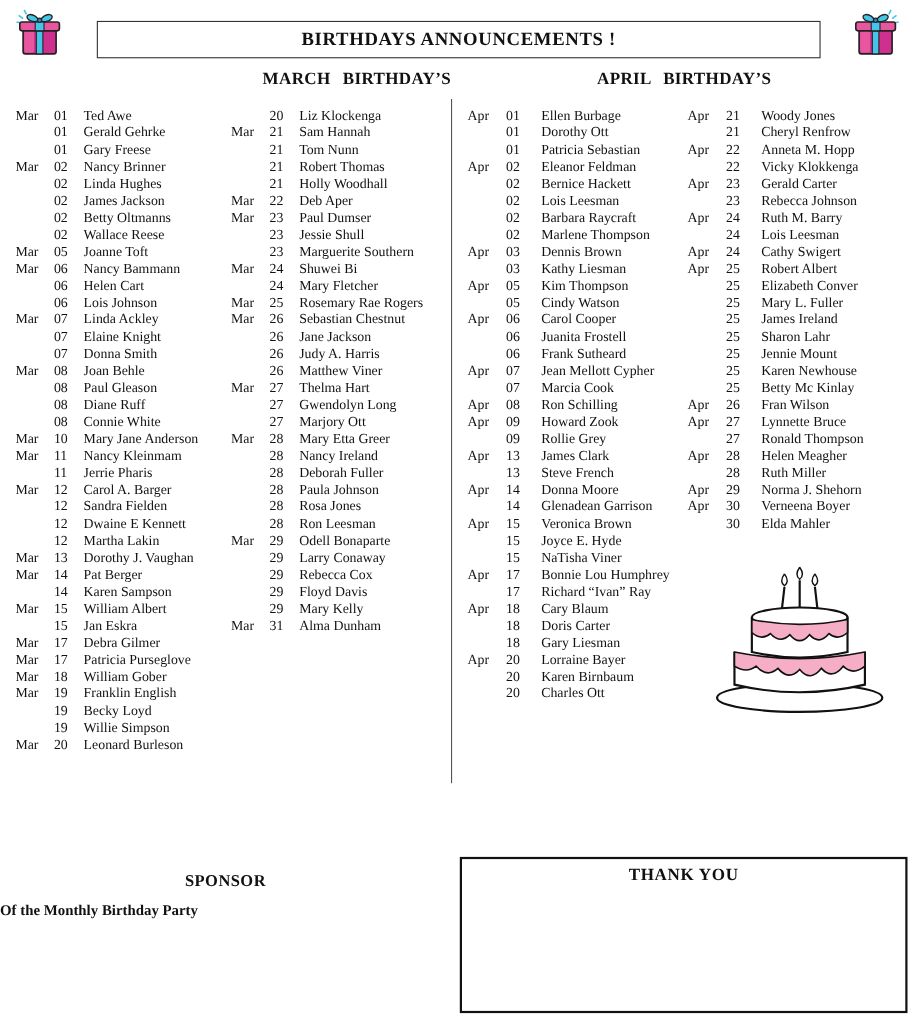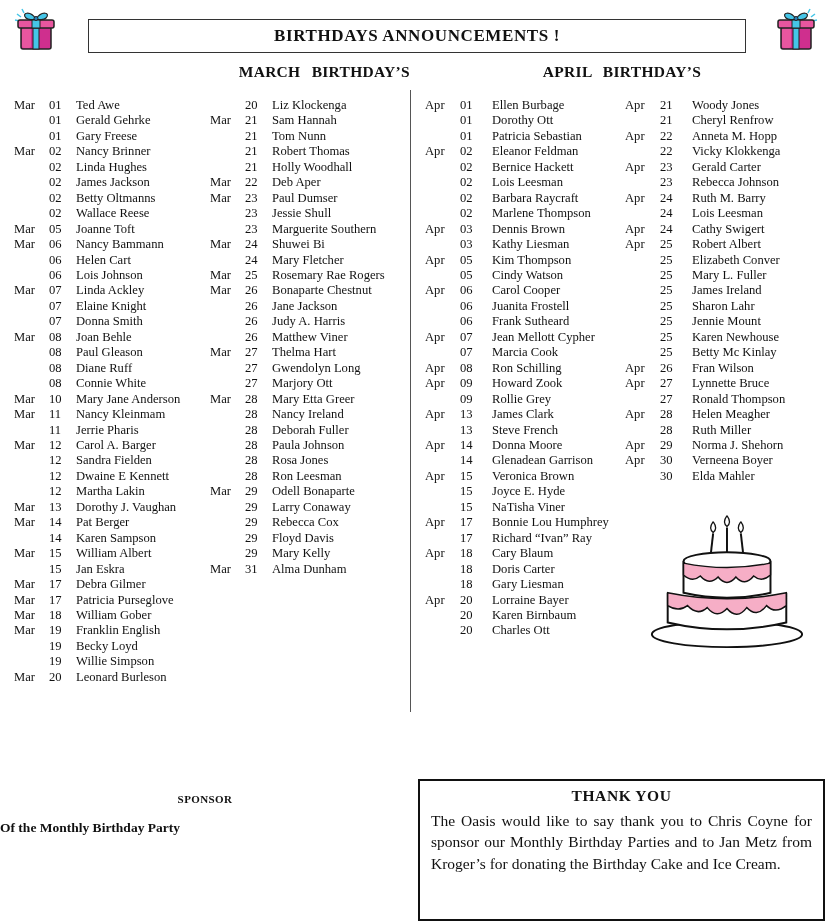"Bonaparte Chestnut" span.bn { text: Bonaparte -> Sebastian }
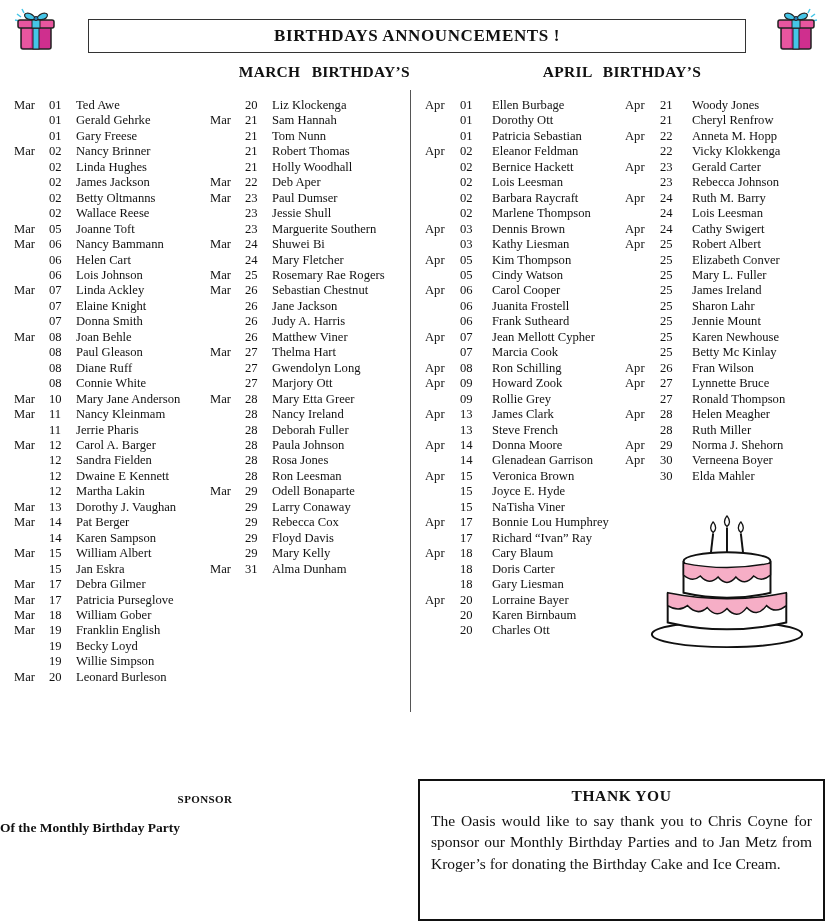"SPONSOR" .sponsor-line1 { font-size: 11px -> 15px }
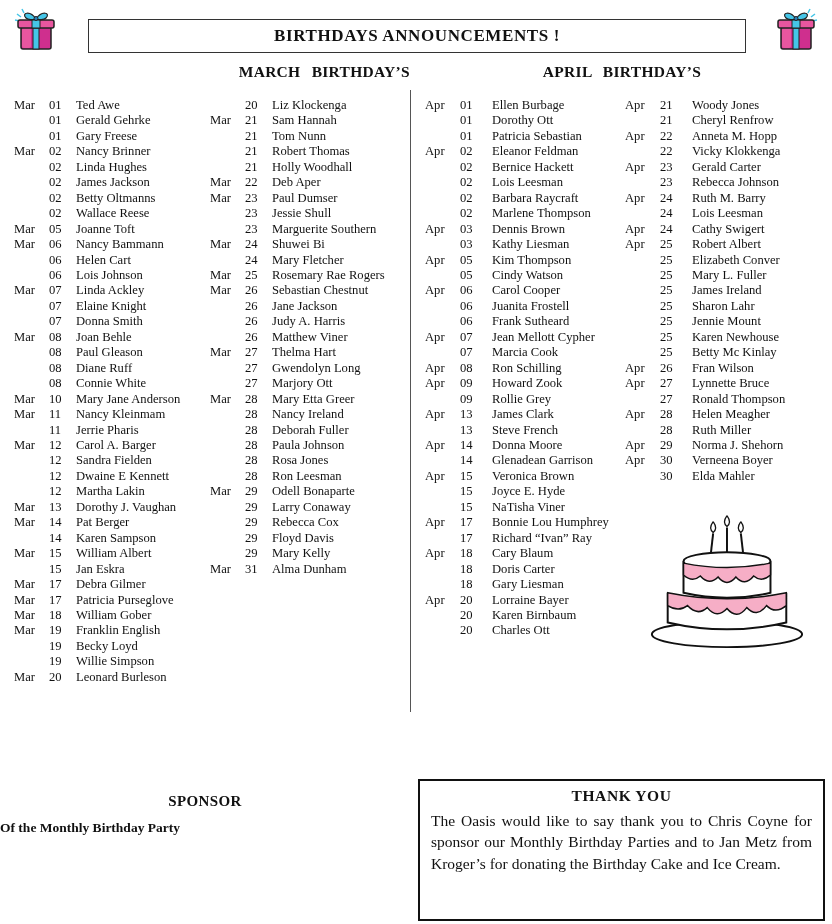"The Oasis would like to" div.thankyou-body { html: <div>The Oasis would like to say thank you to Chris Coyne for sponsor our Monthly Birthday Parties and to Jan Metz from Kroger’s for donating the Birthday Cake and Ice Cream.</div> -> none }
